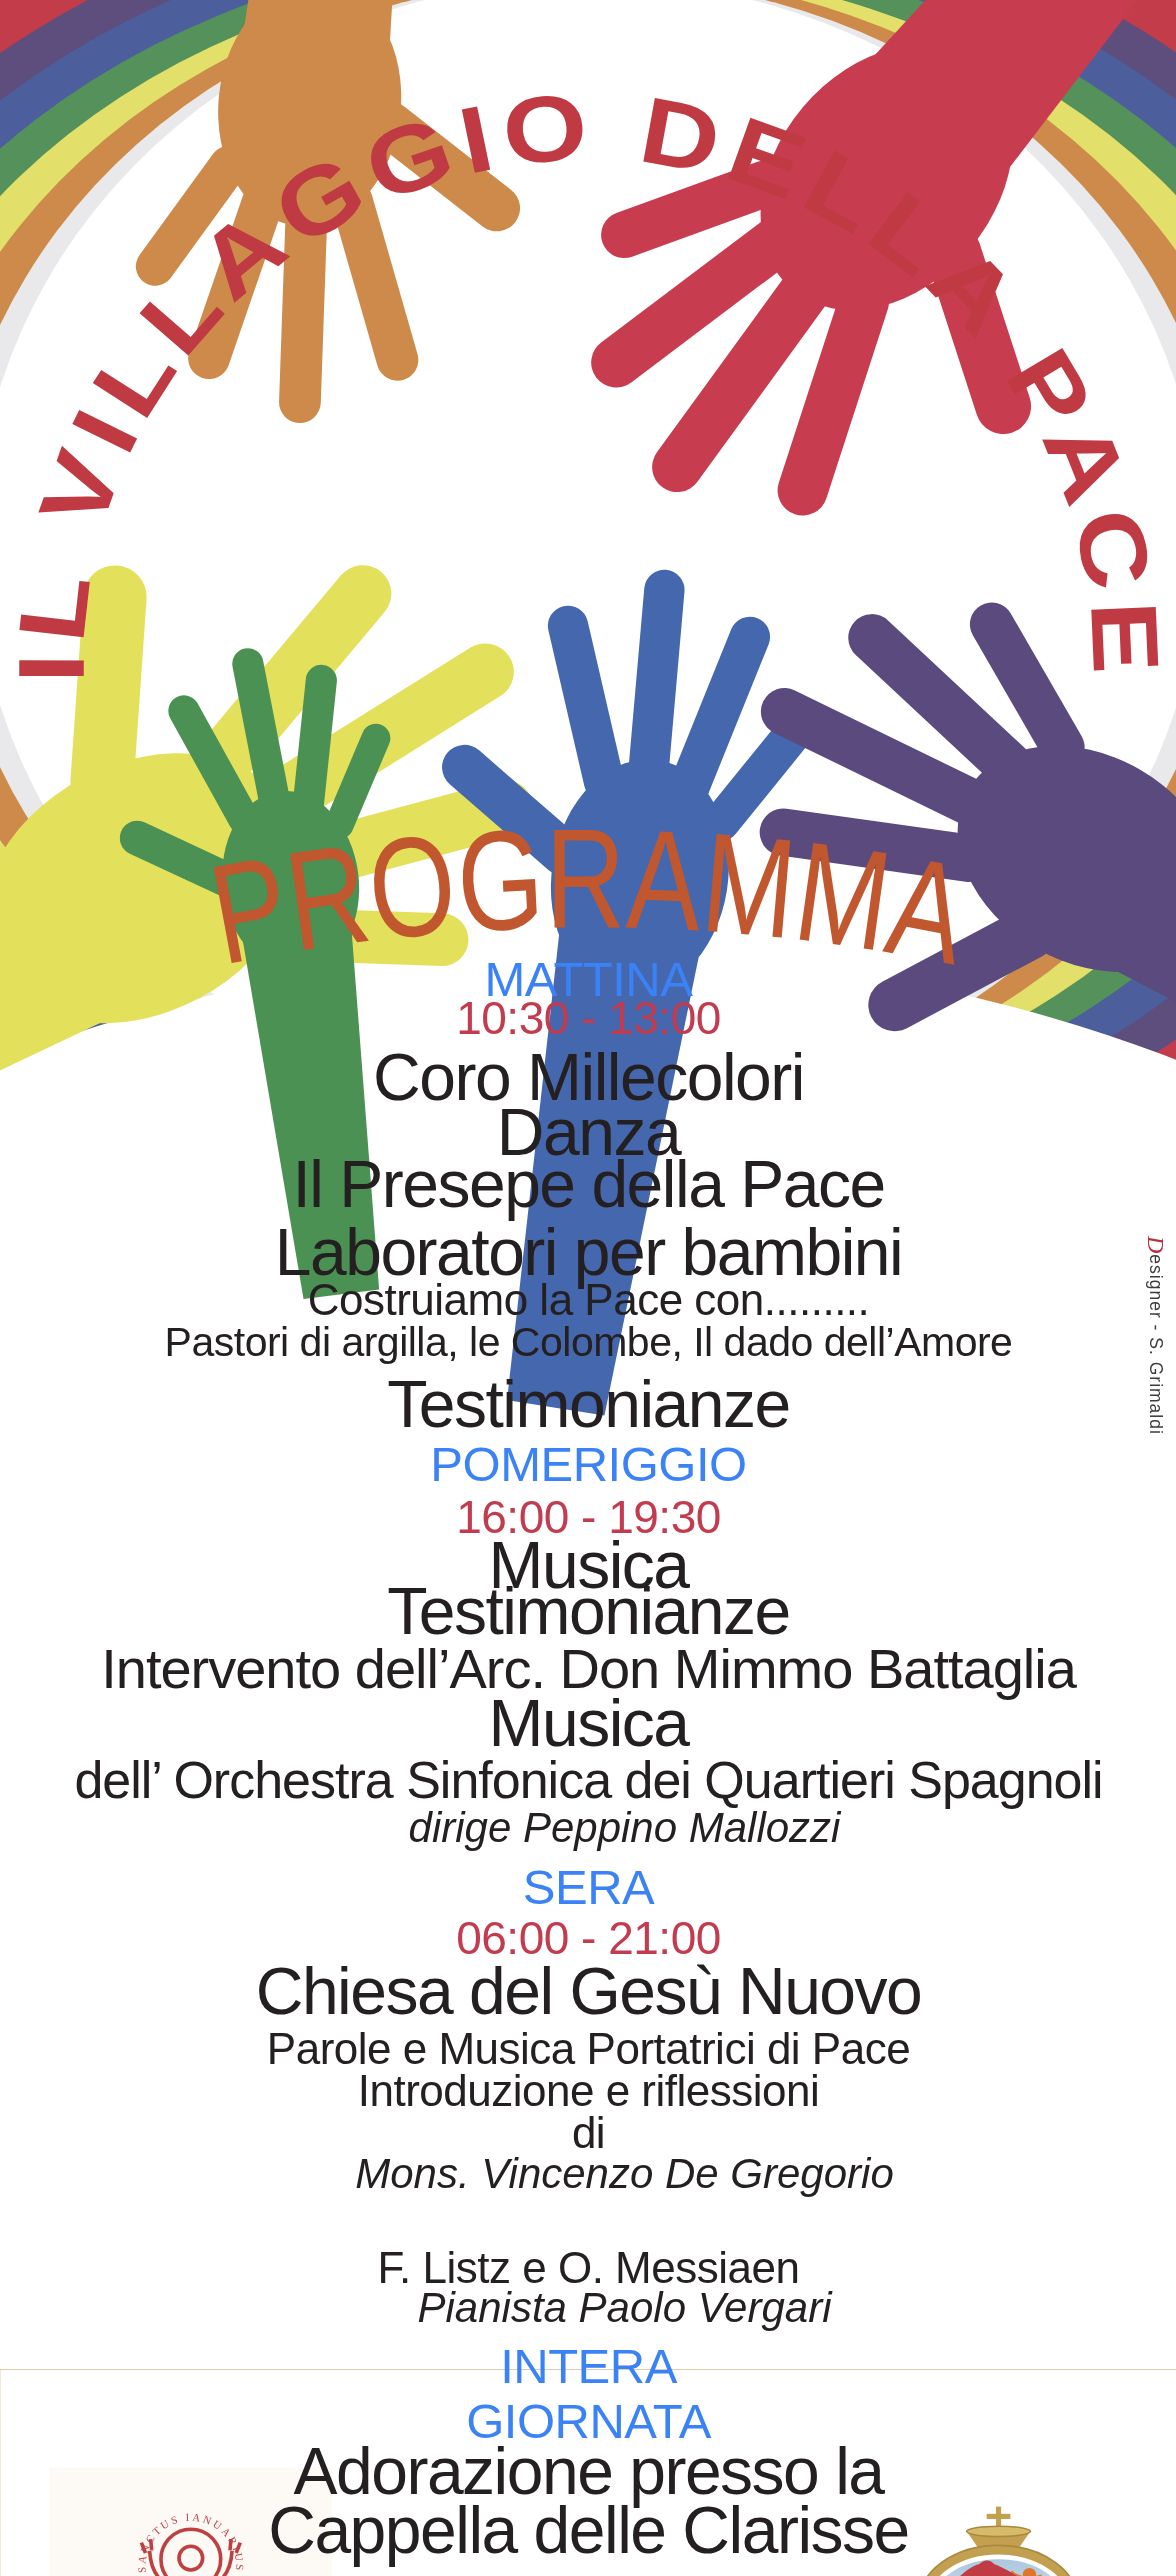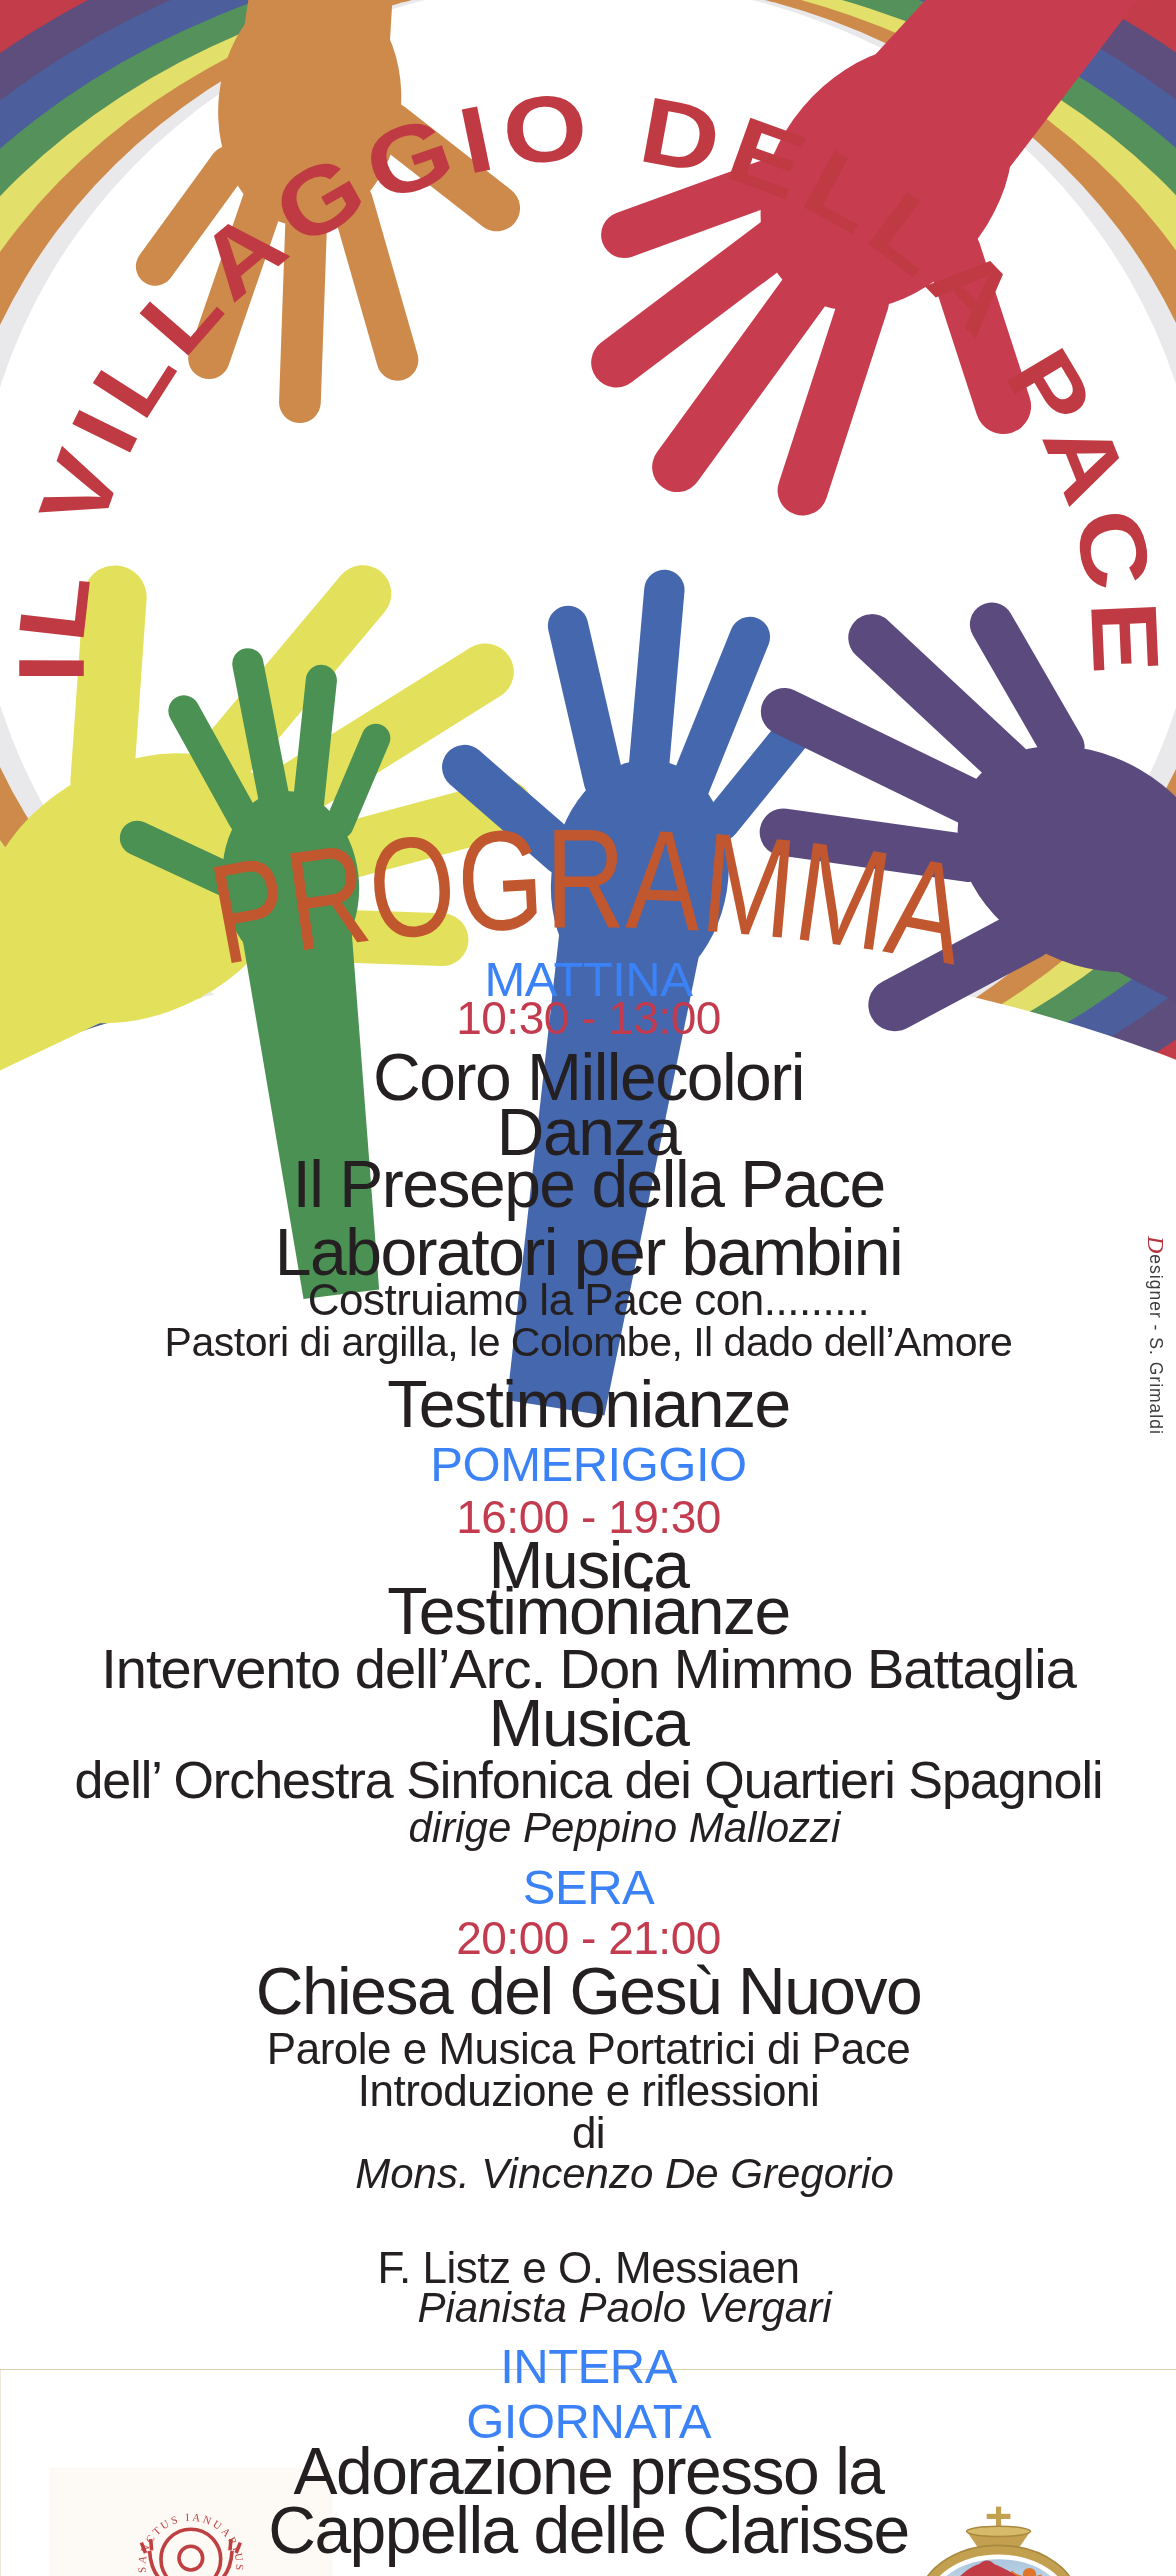"20:00 - 21:00" div.line { text: 20:00 -> 06:00 }
